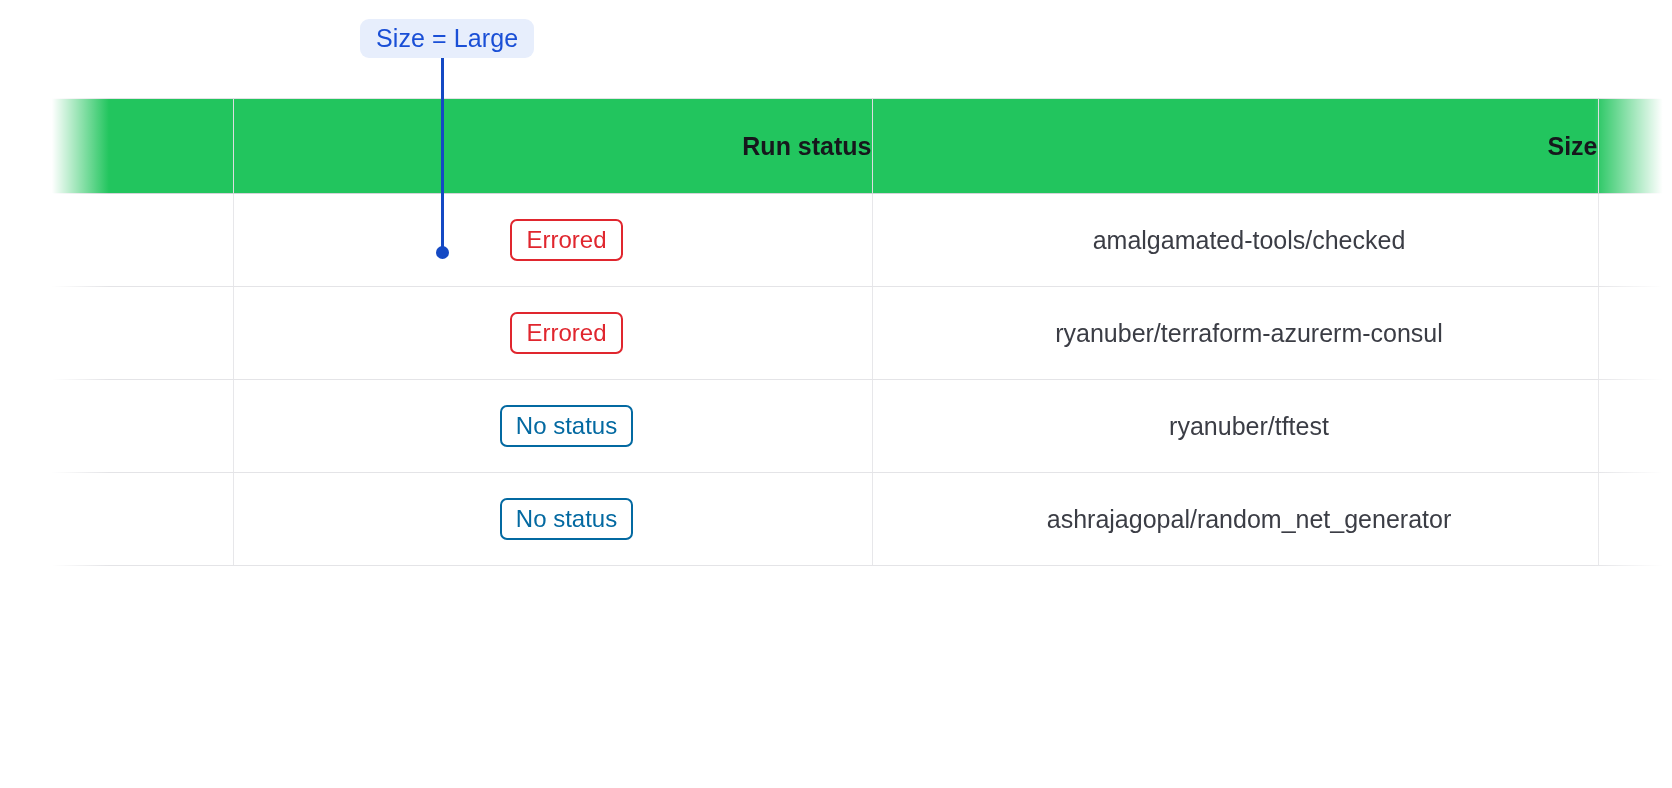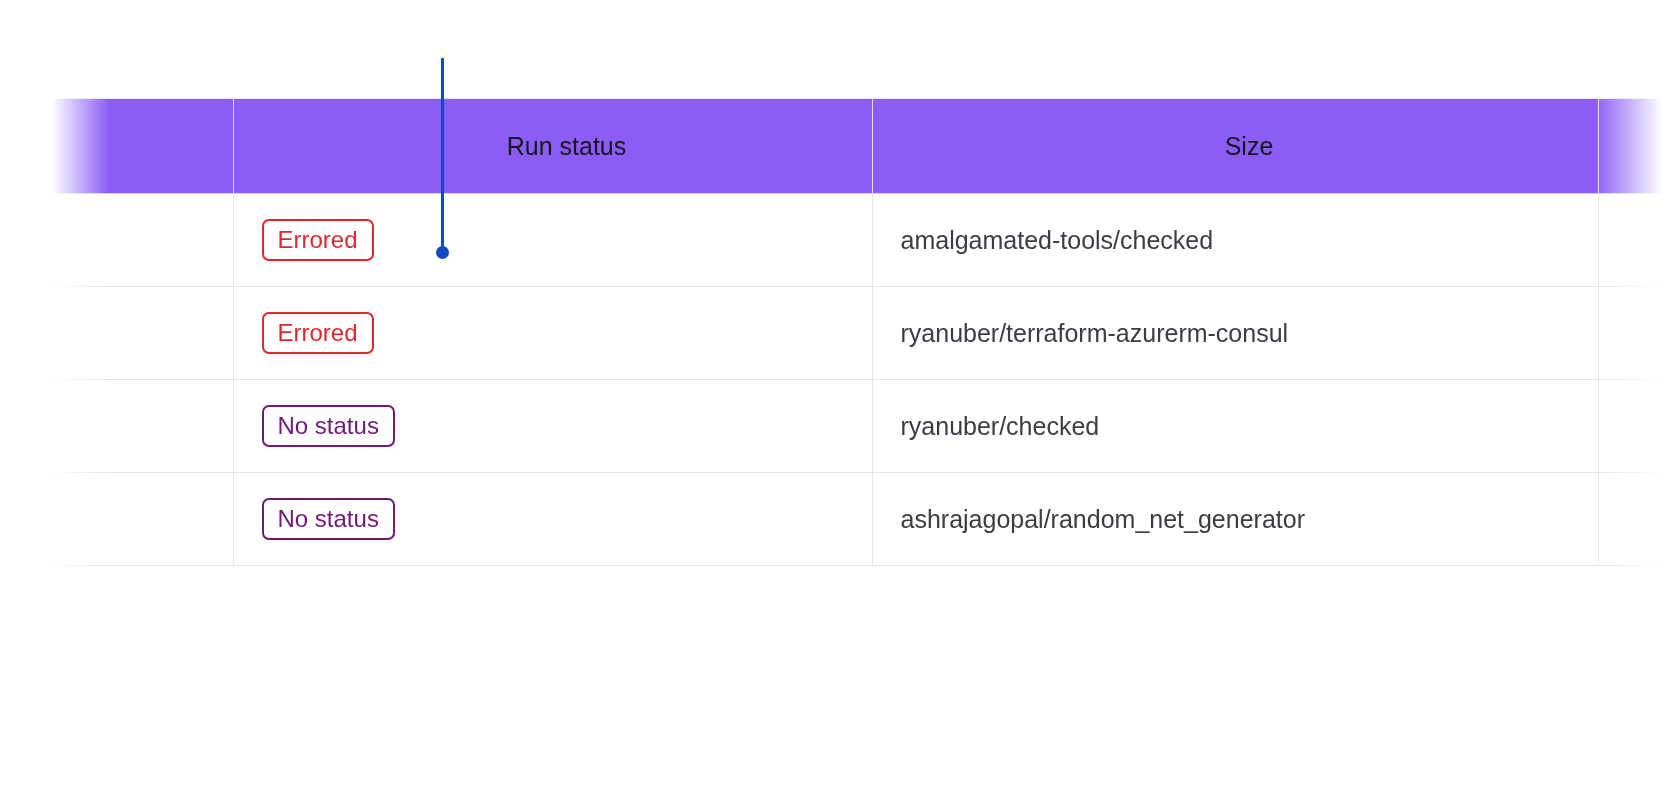"Size = Large" div.callout { html: none -> <div>Size = Large</div> }
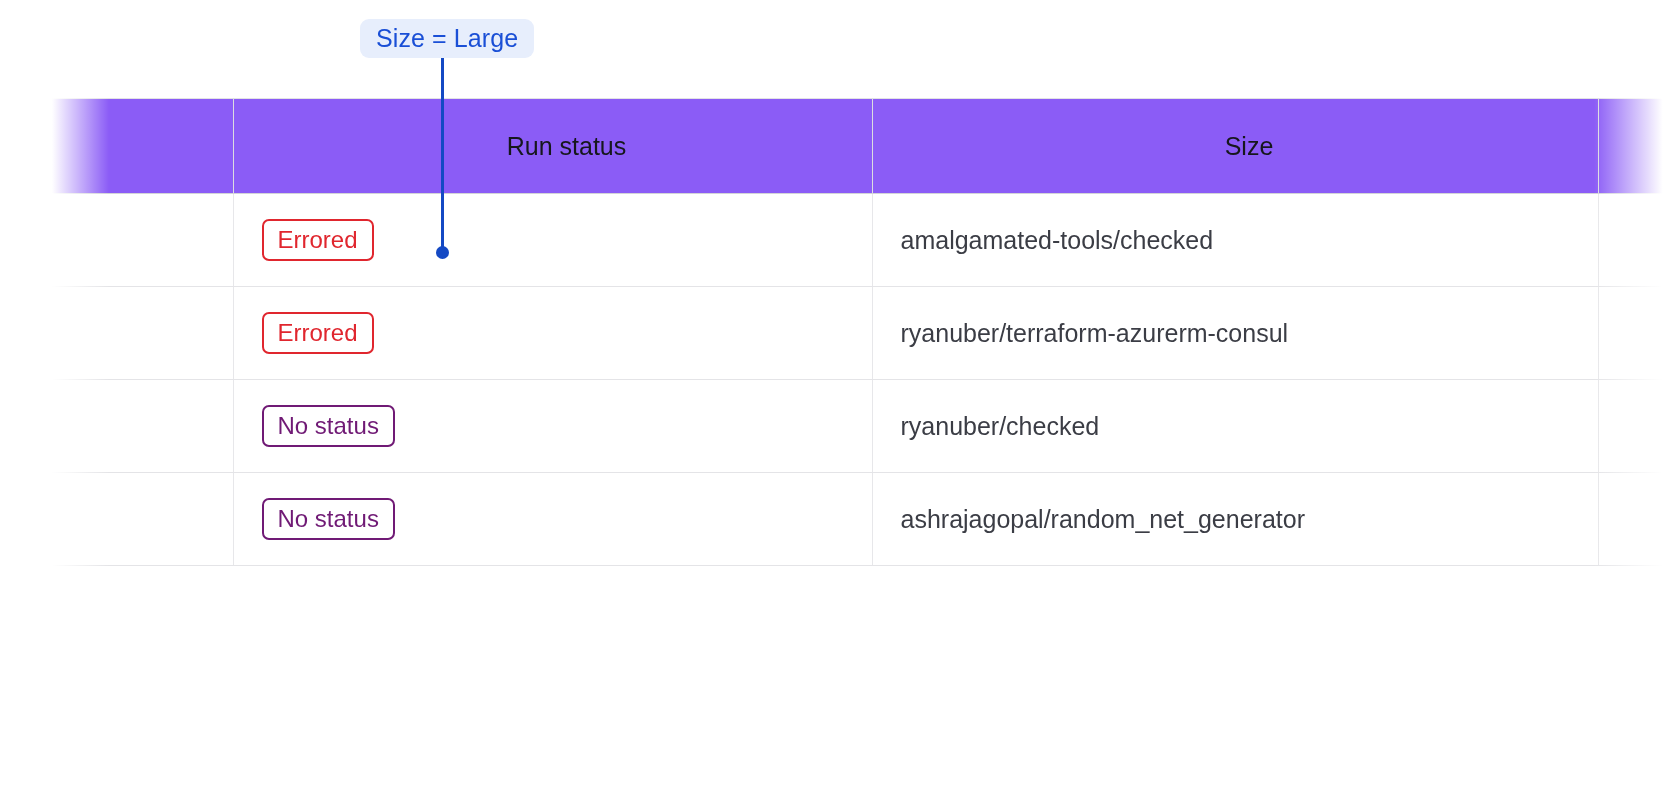"Run status" thead th { background: #8b5cf6 -> #22c55e; font-weight: normal -> bold; text-align: center -> right }
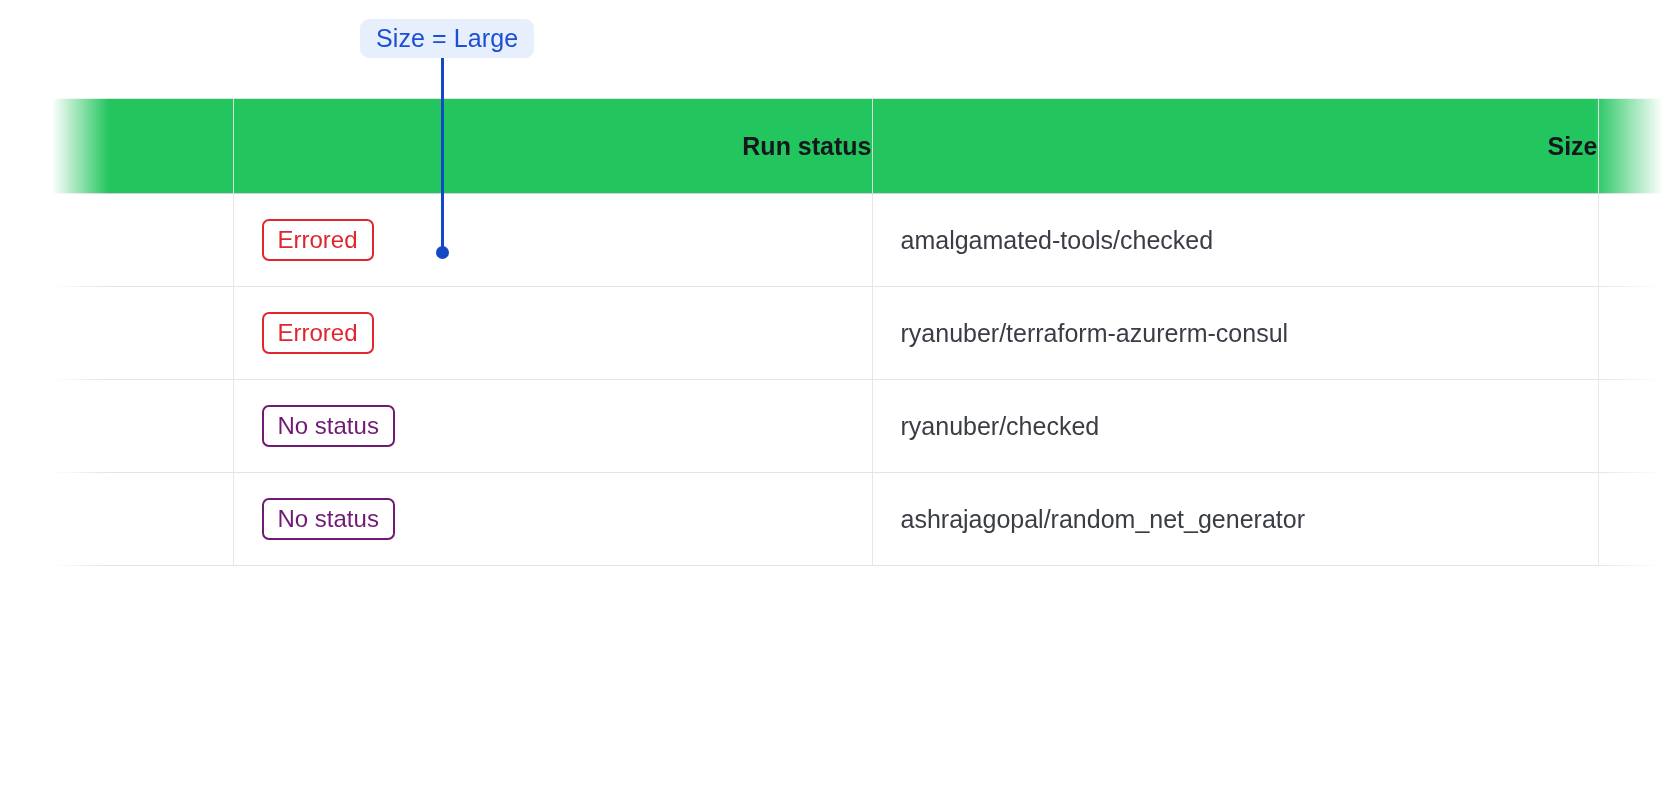"Errored" tbody td { text-align: none -> center }
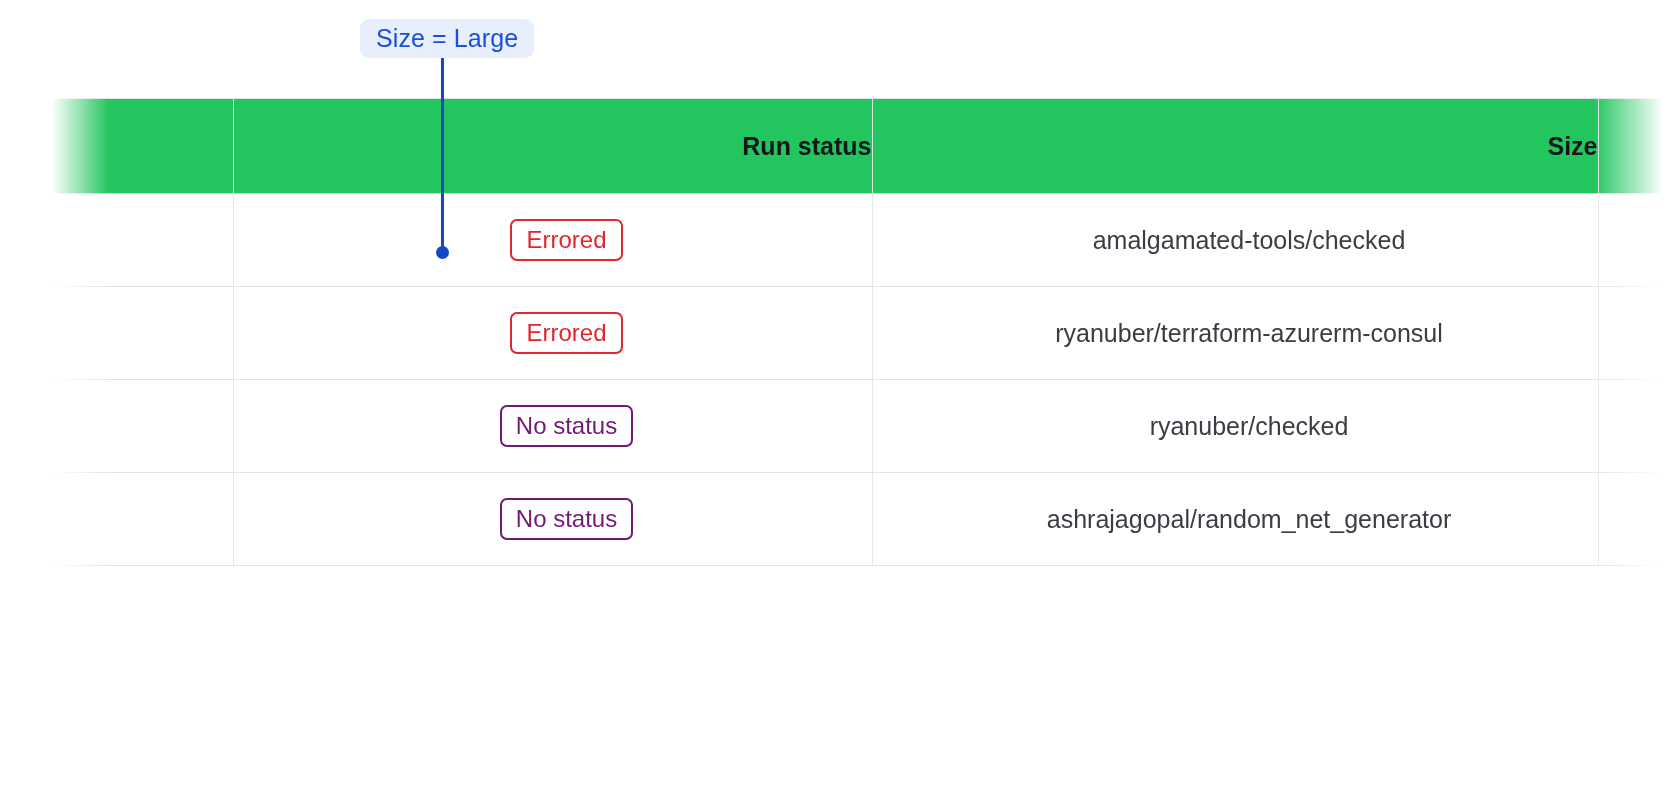"No status" .badge.no-status { color: #701a75 -> #0369a1 }
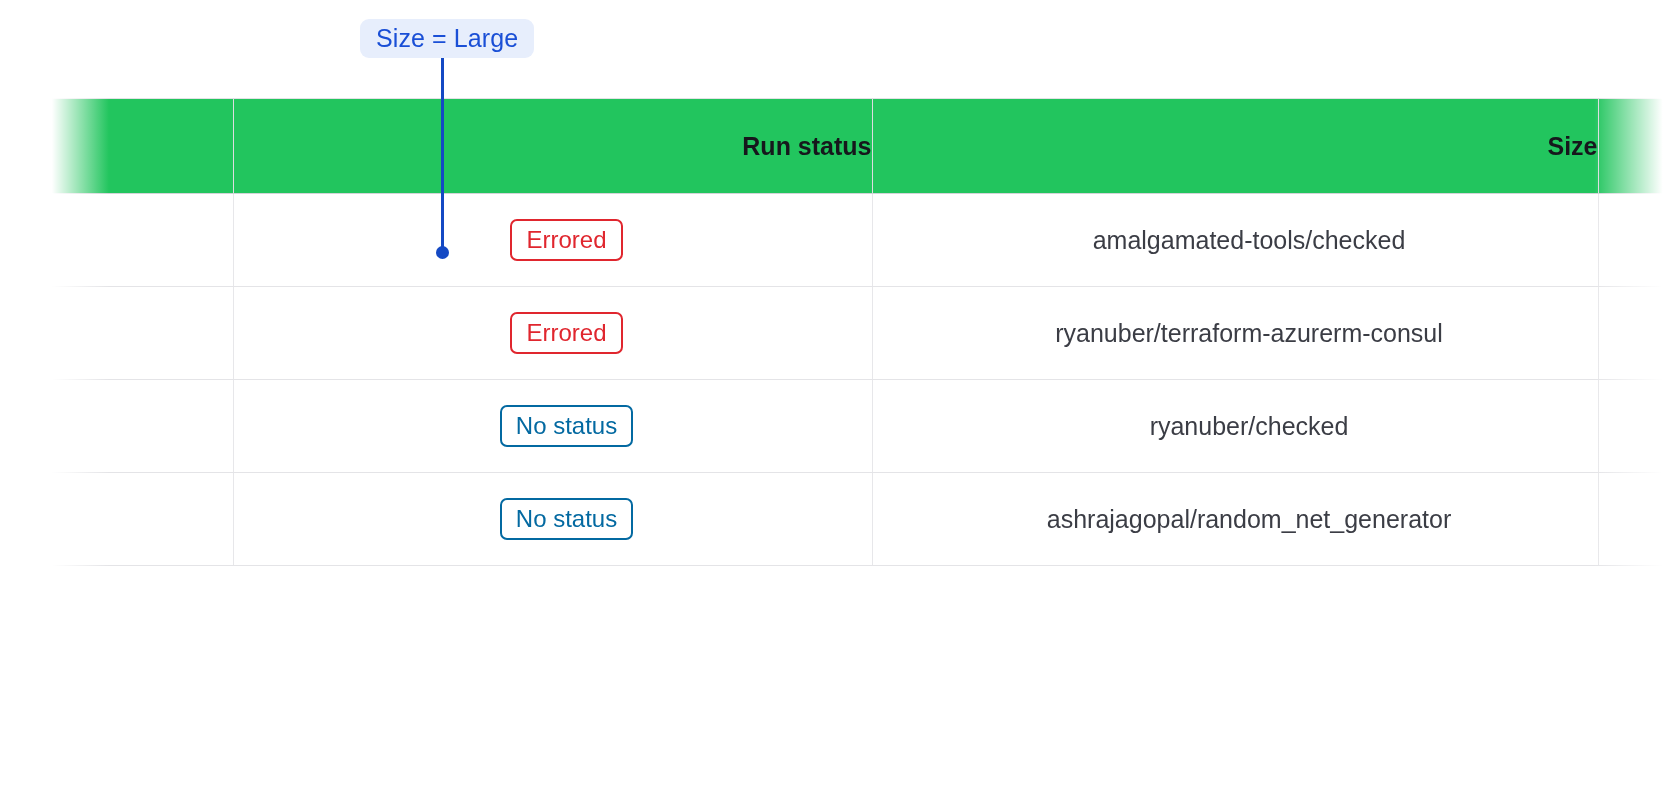"ryanuber/checked" td { text: ryanuber/checked -> ryanuber/tftest }
